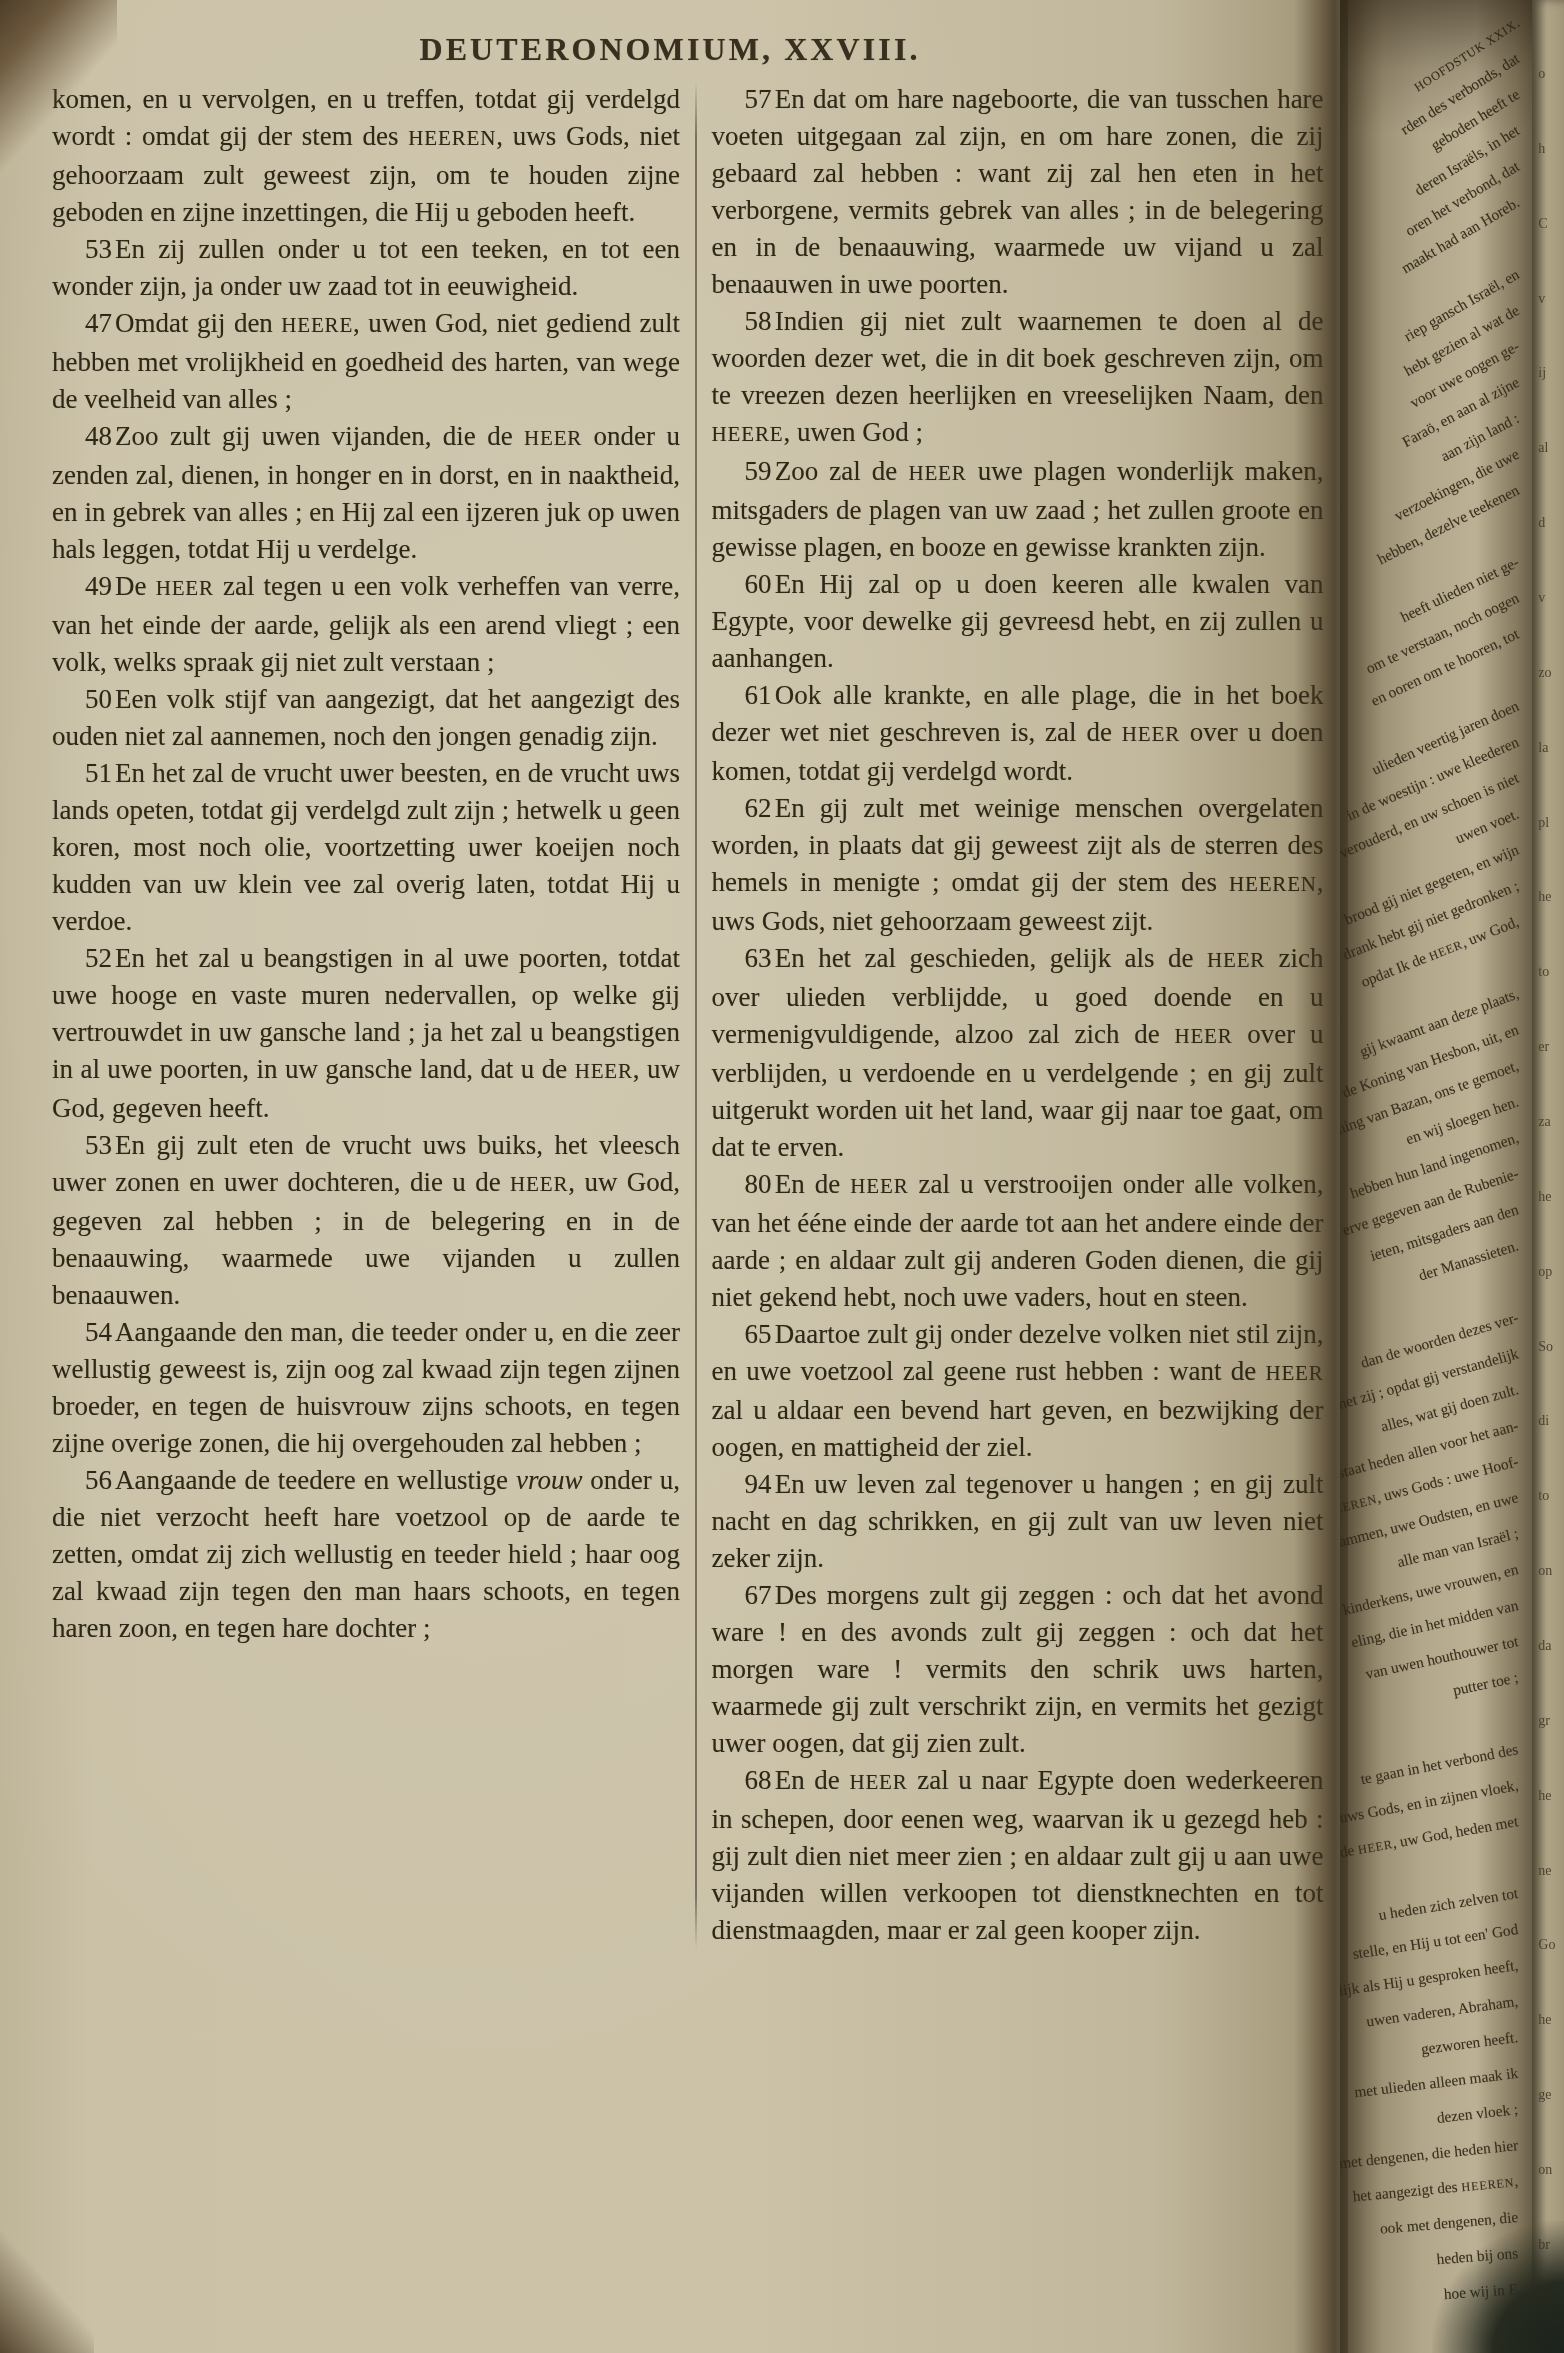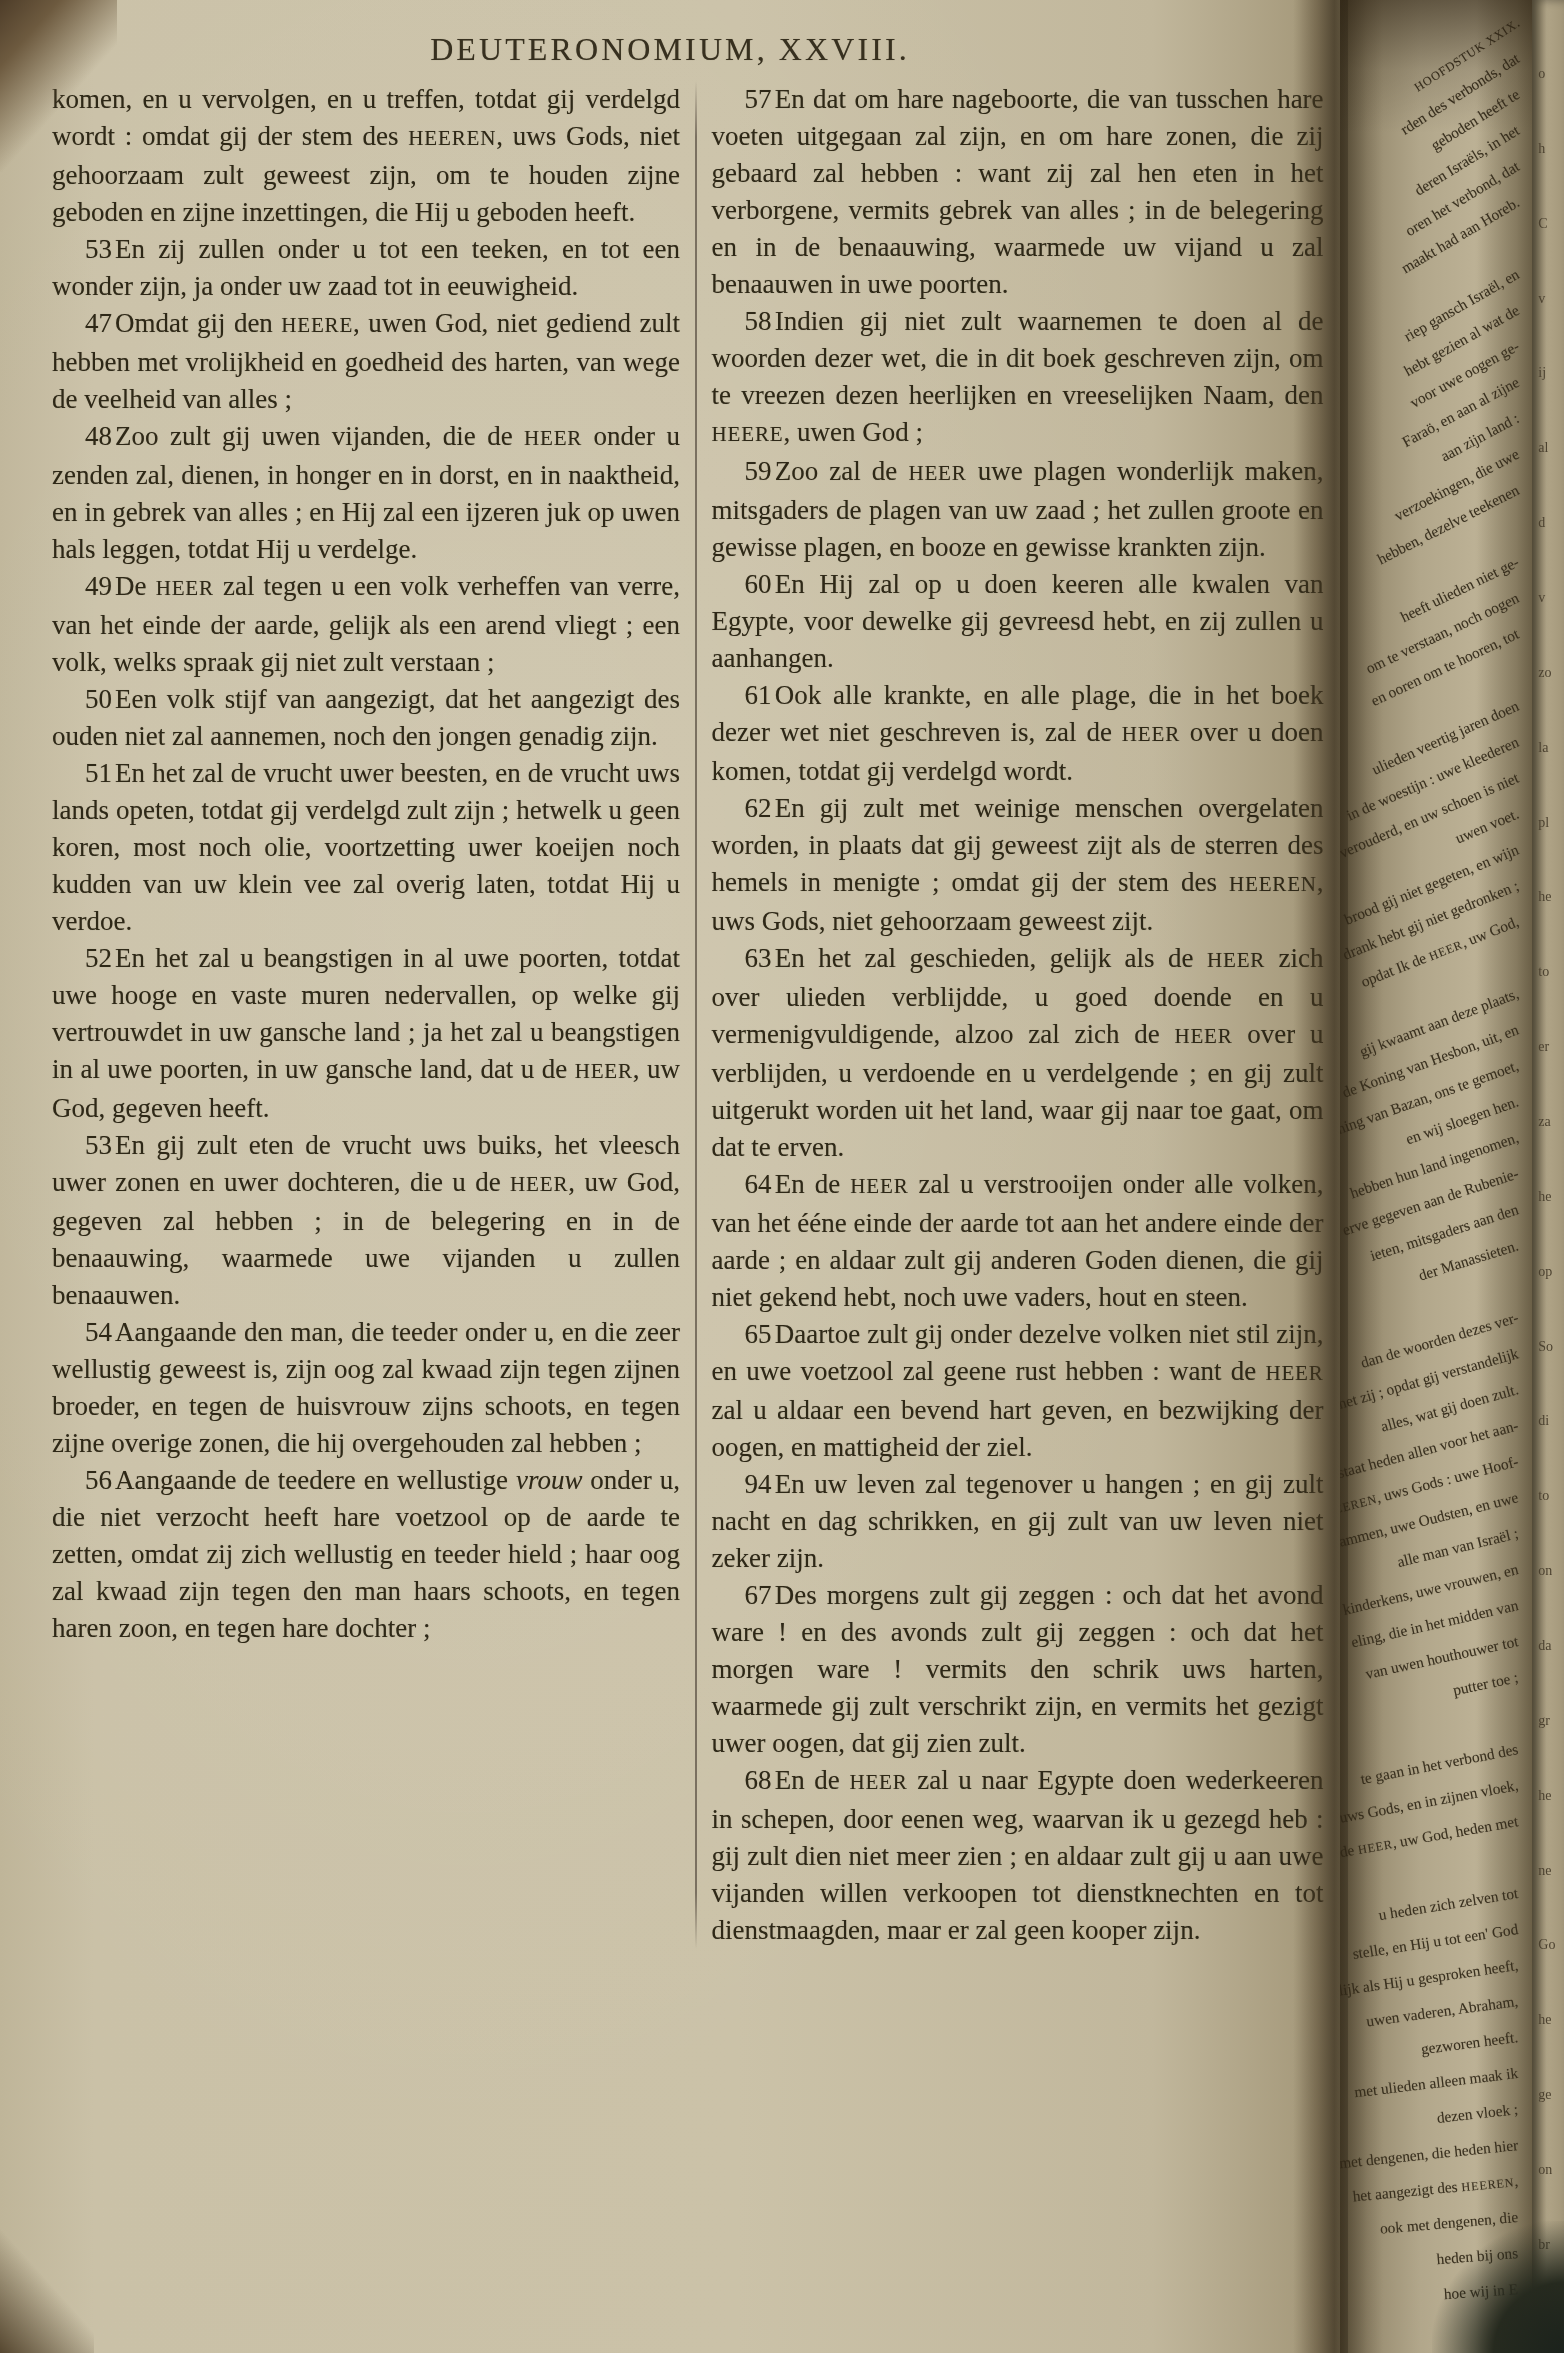"DEUTERONOMIUM, XXVIII." .page-header { font-weight: none -> bold }
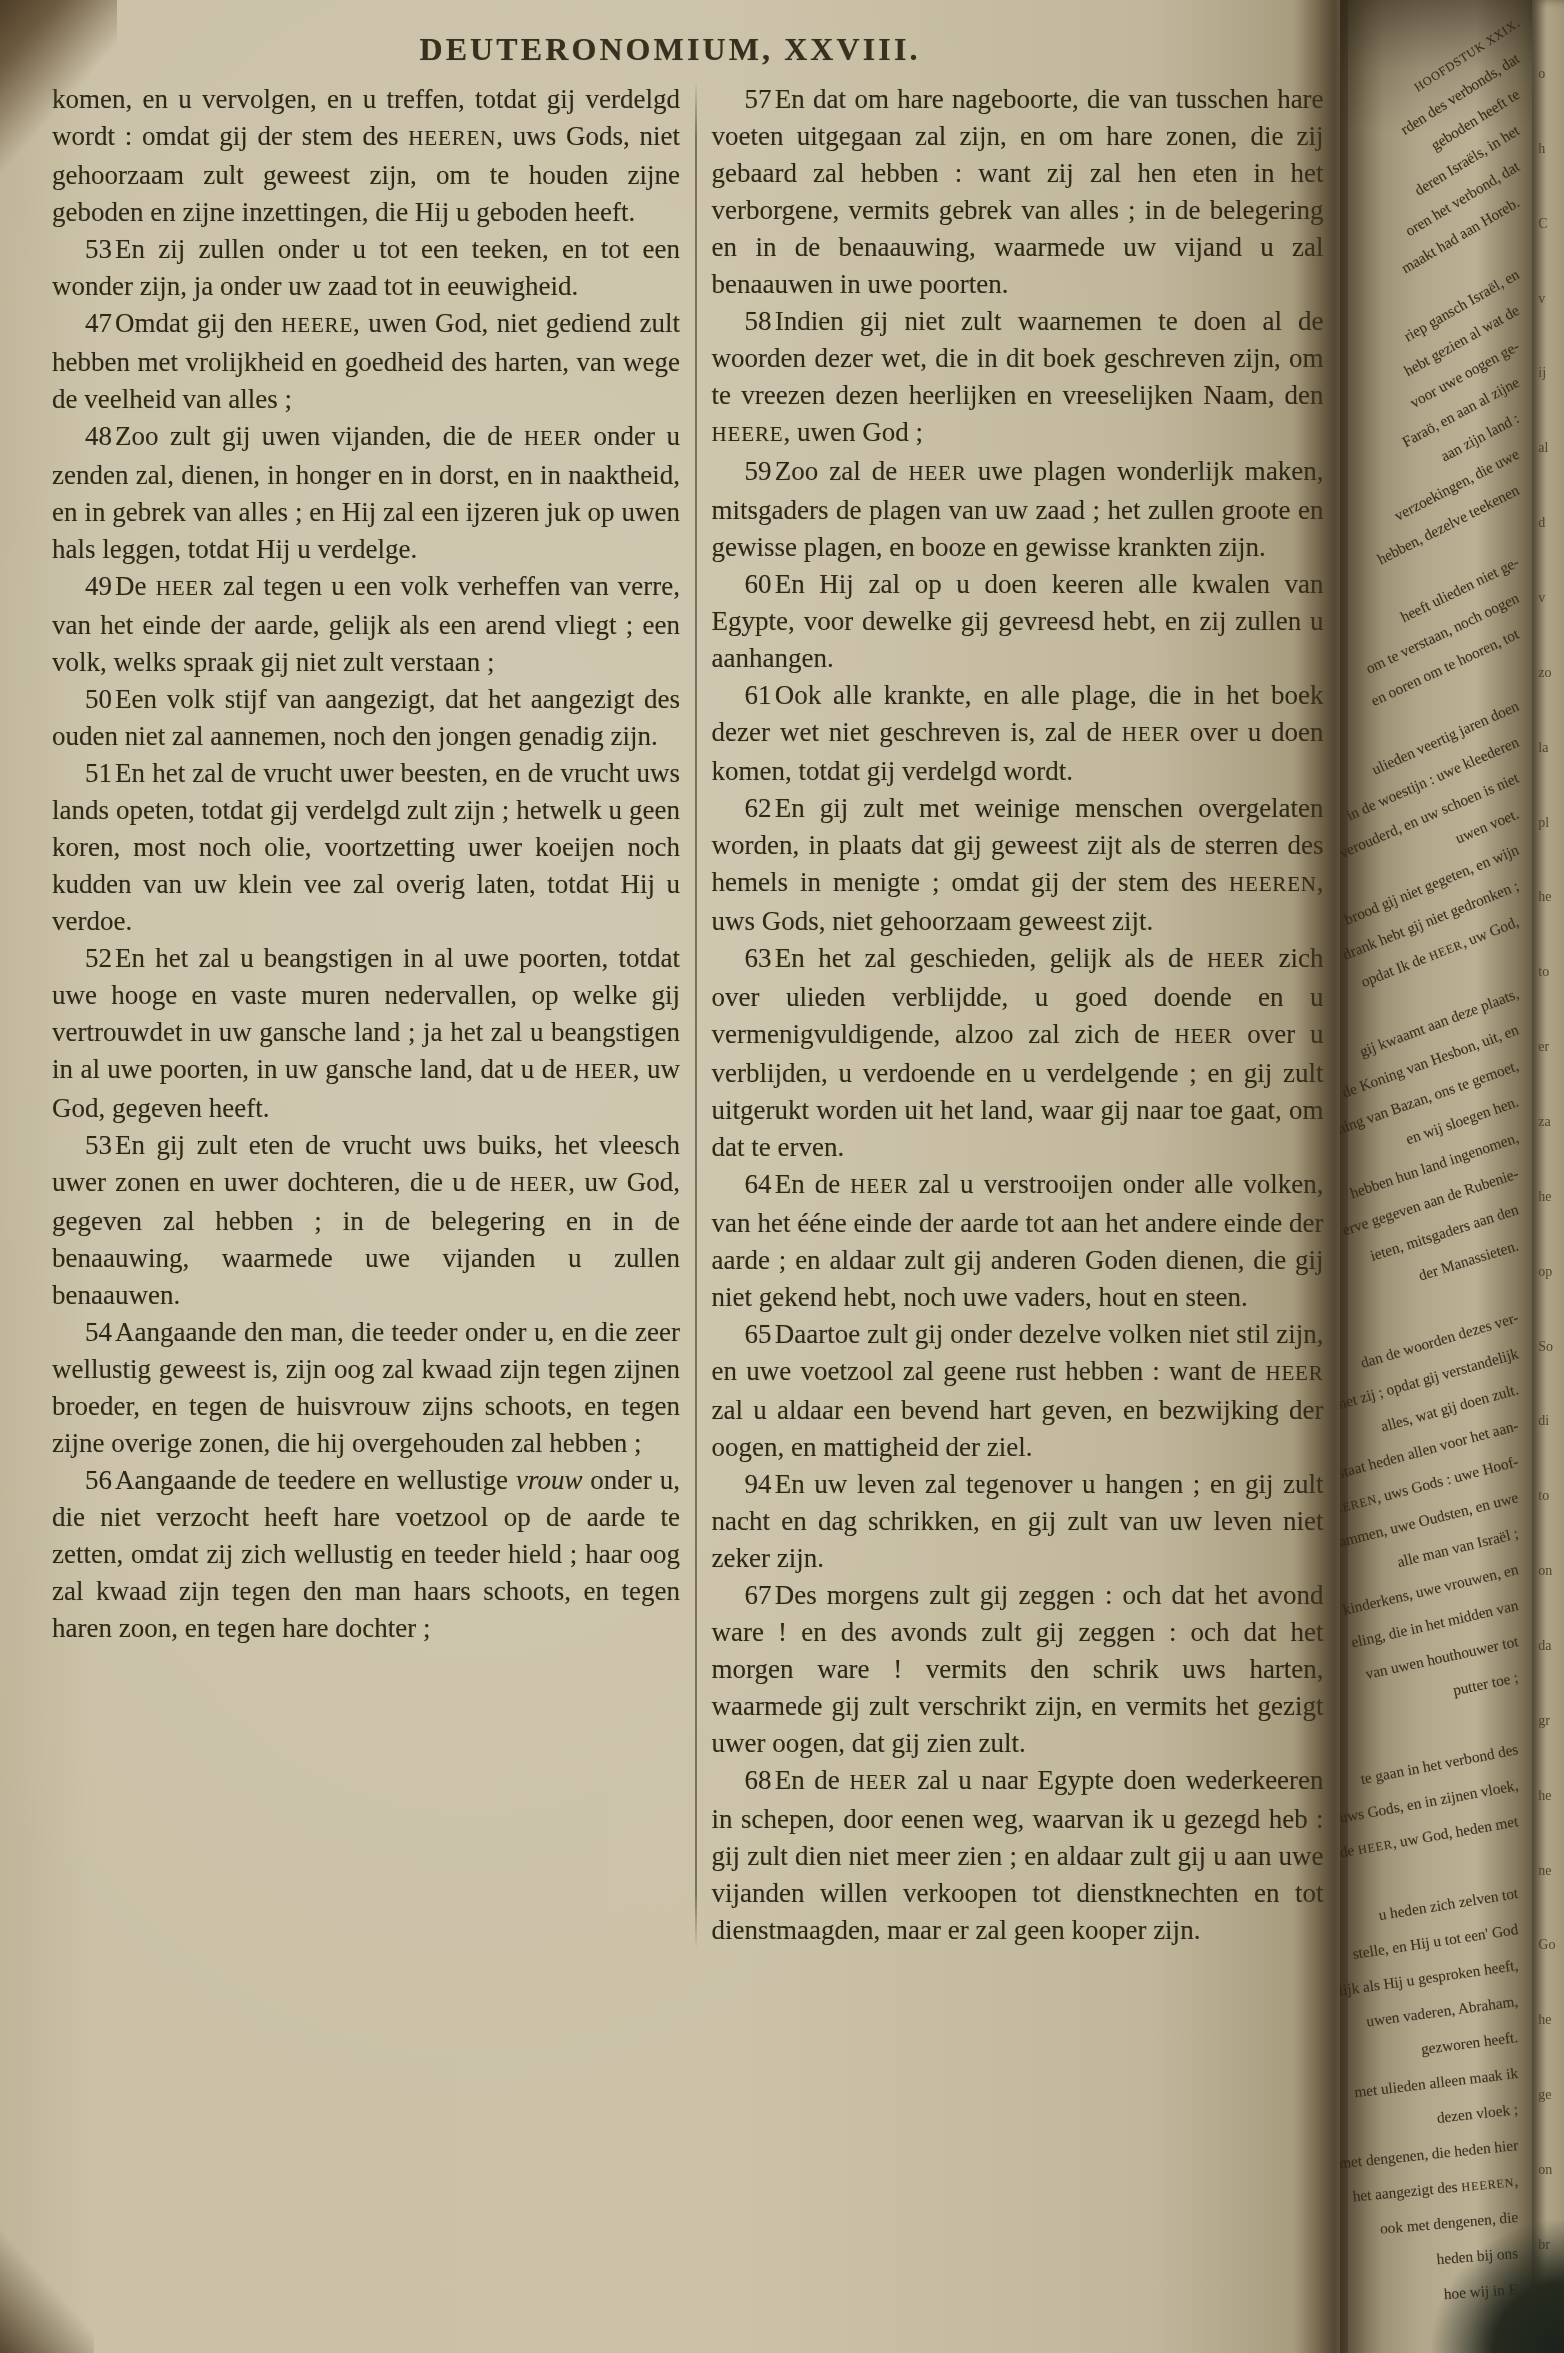"64" span.vnum { text: 64 -> 80 }
